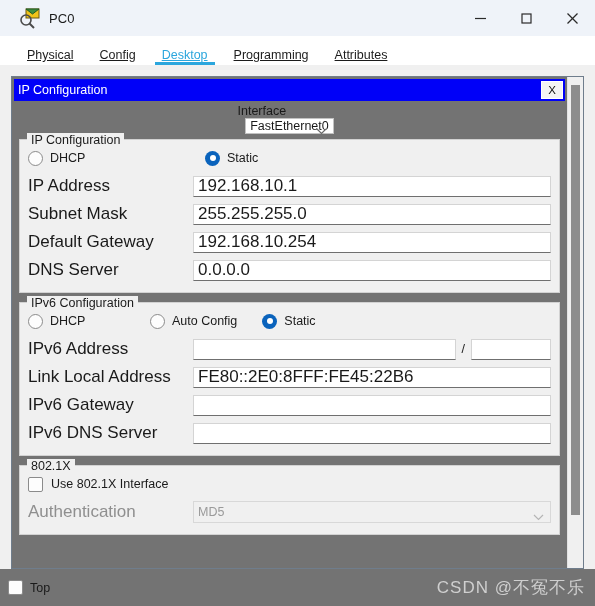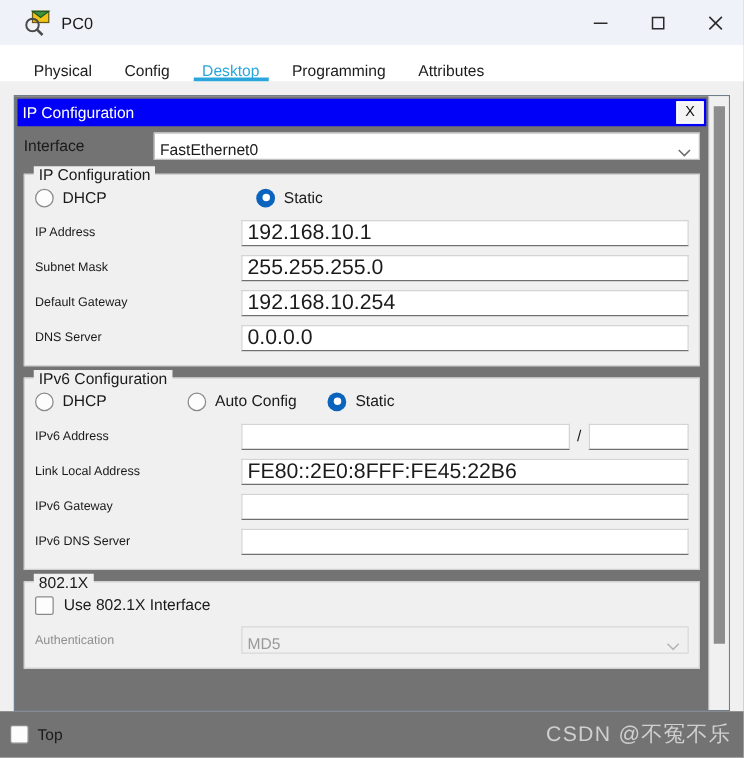"Physical" .tab { align-items: center -> none; text-decoration: none -> underline }
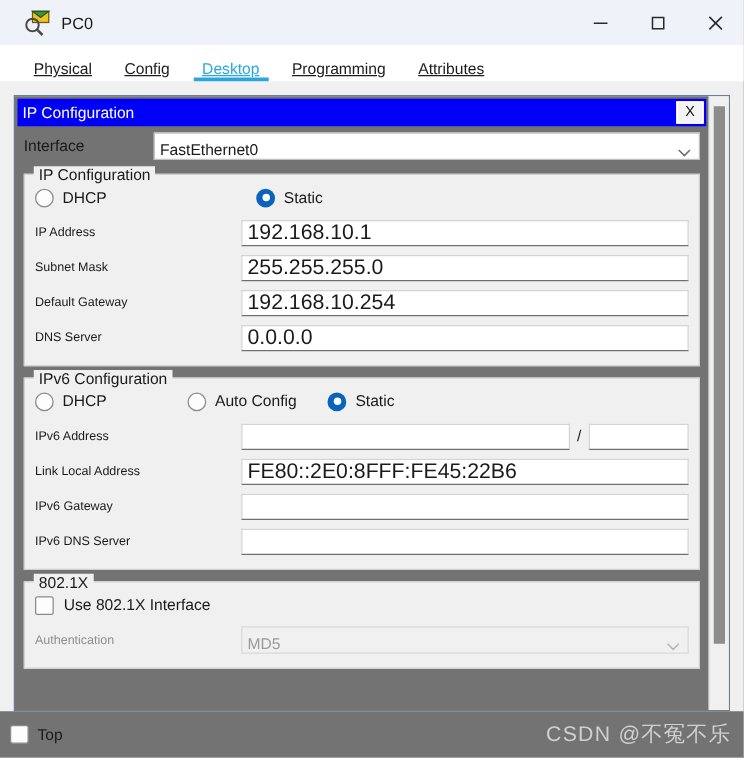"Interface" .iface-row { flex-direction: none -> column }
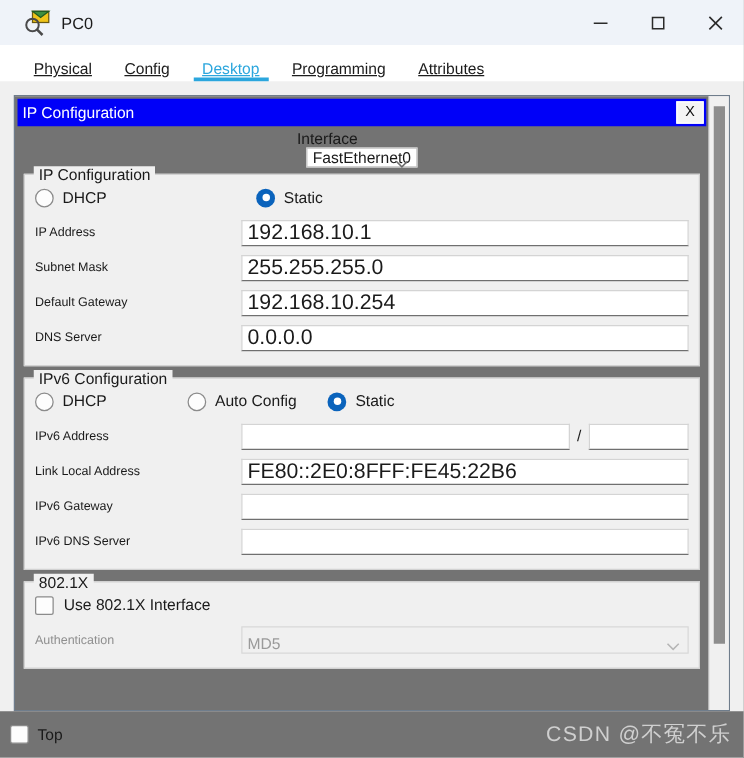"FastEthernet0" .combo { align-items: flex-end -> center }
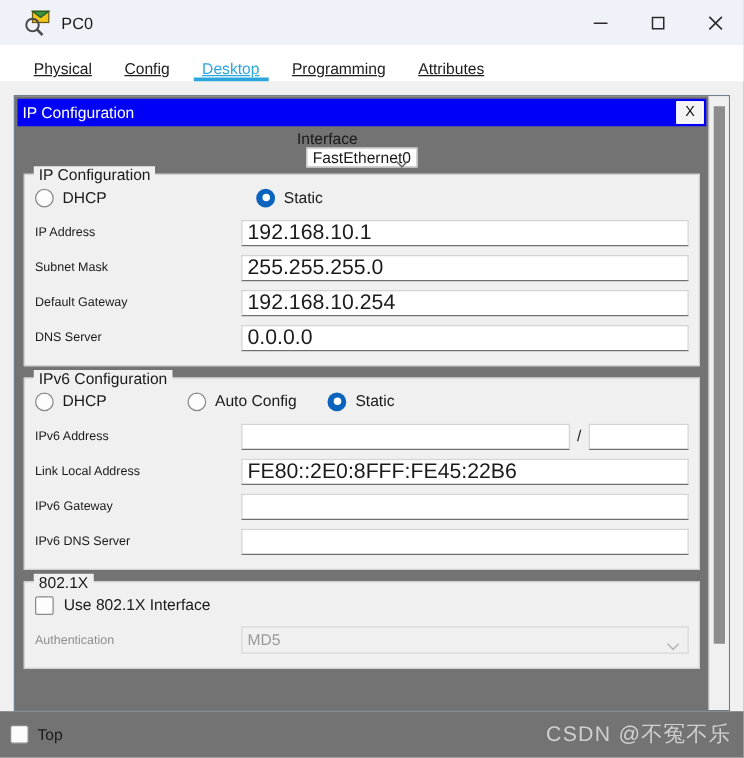"IP Address" .field-row .lbl { font-size: 10px -> 17px }
